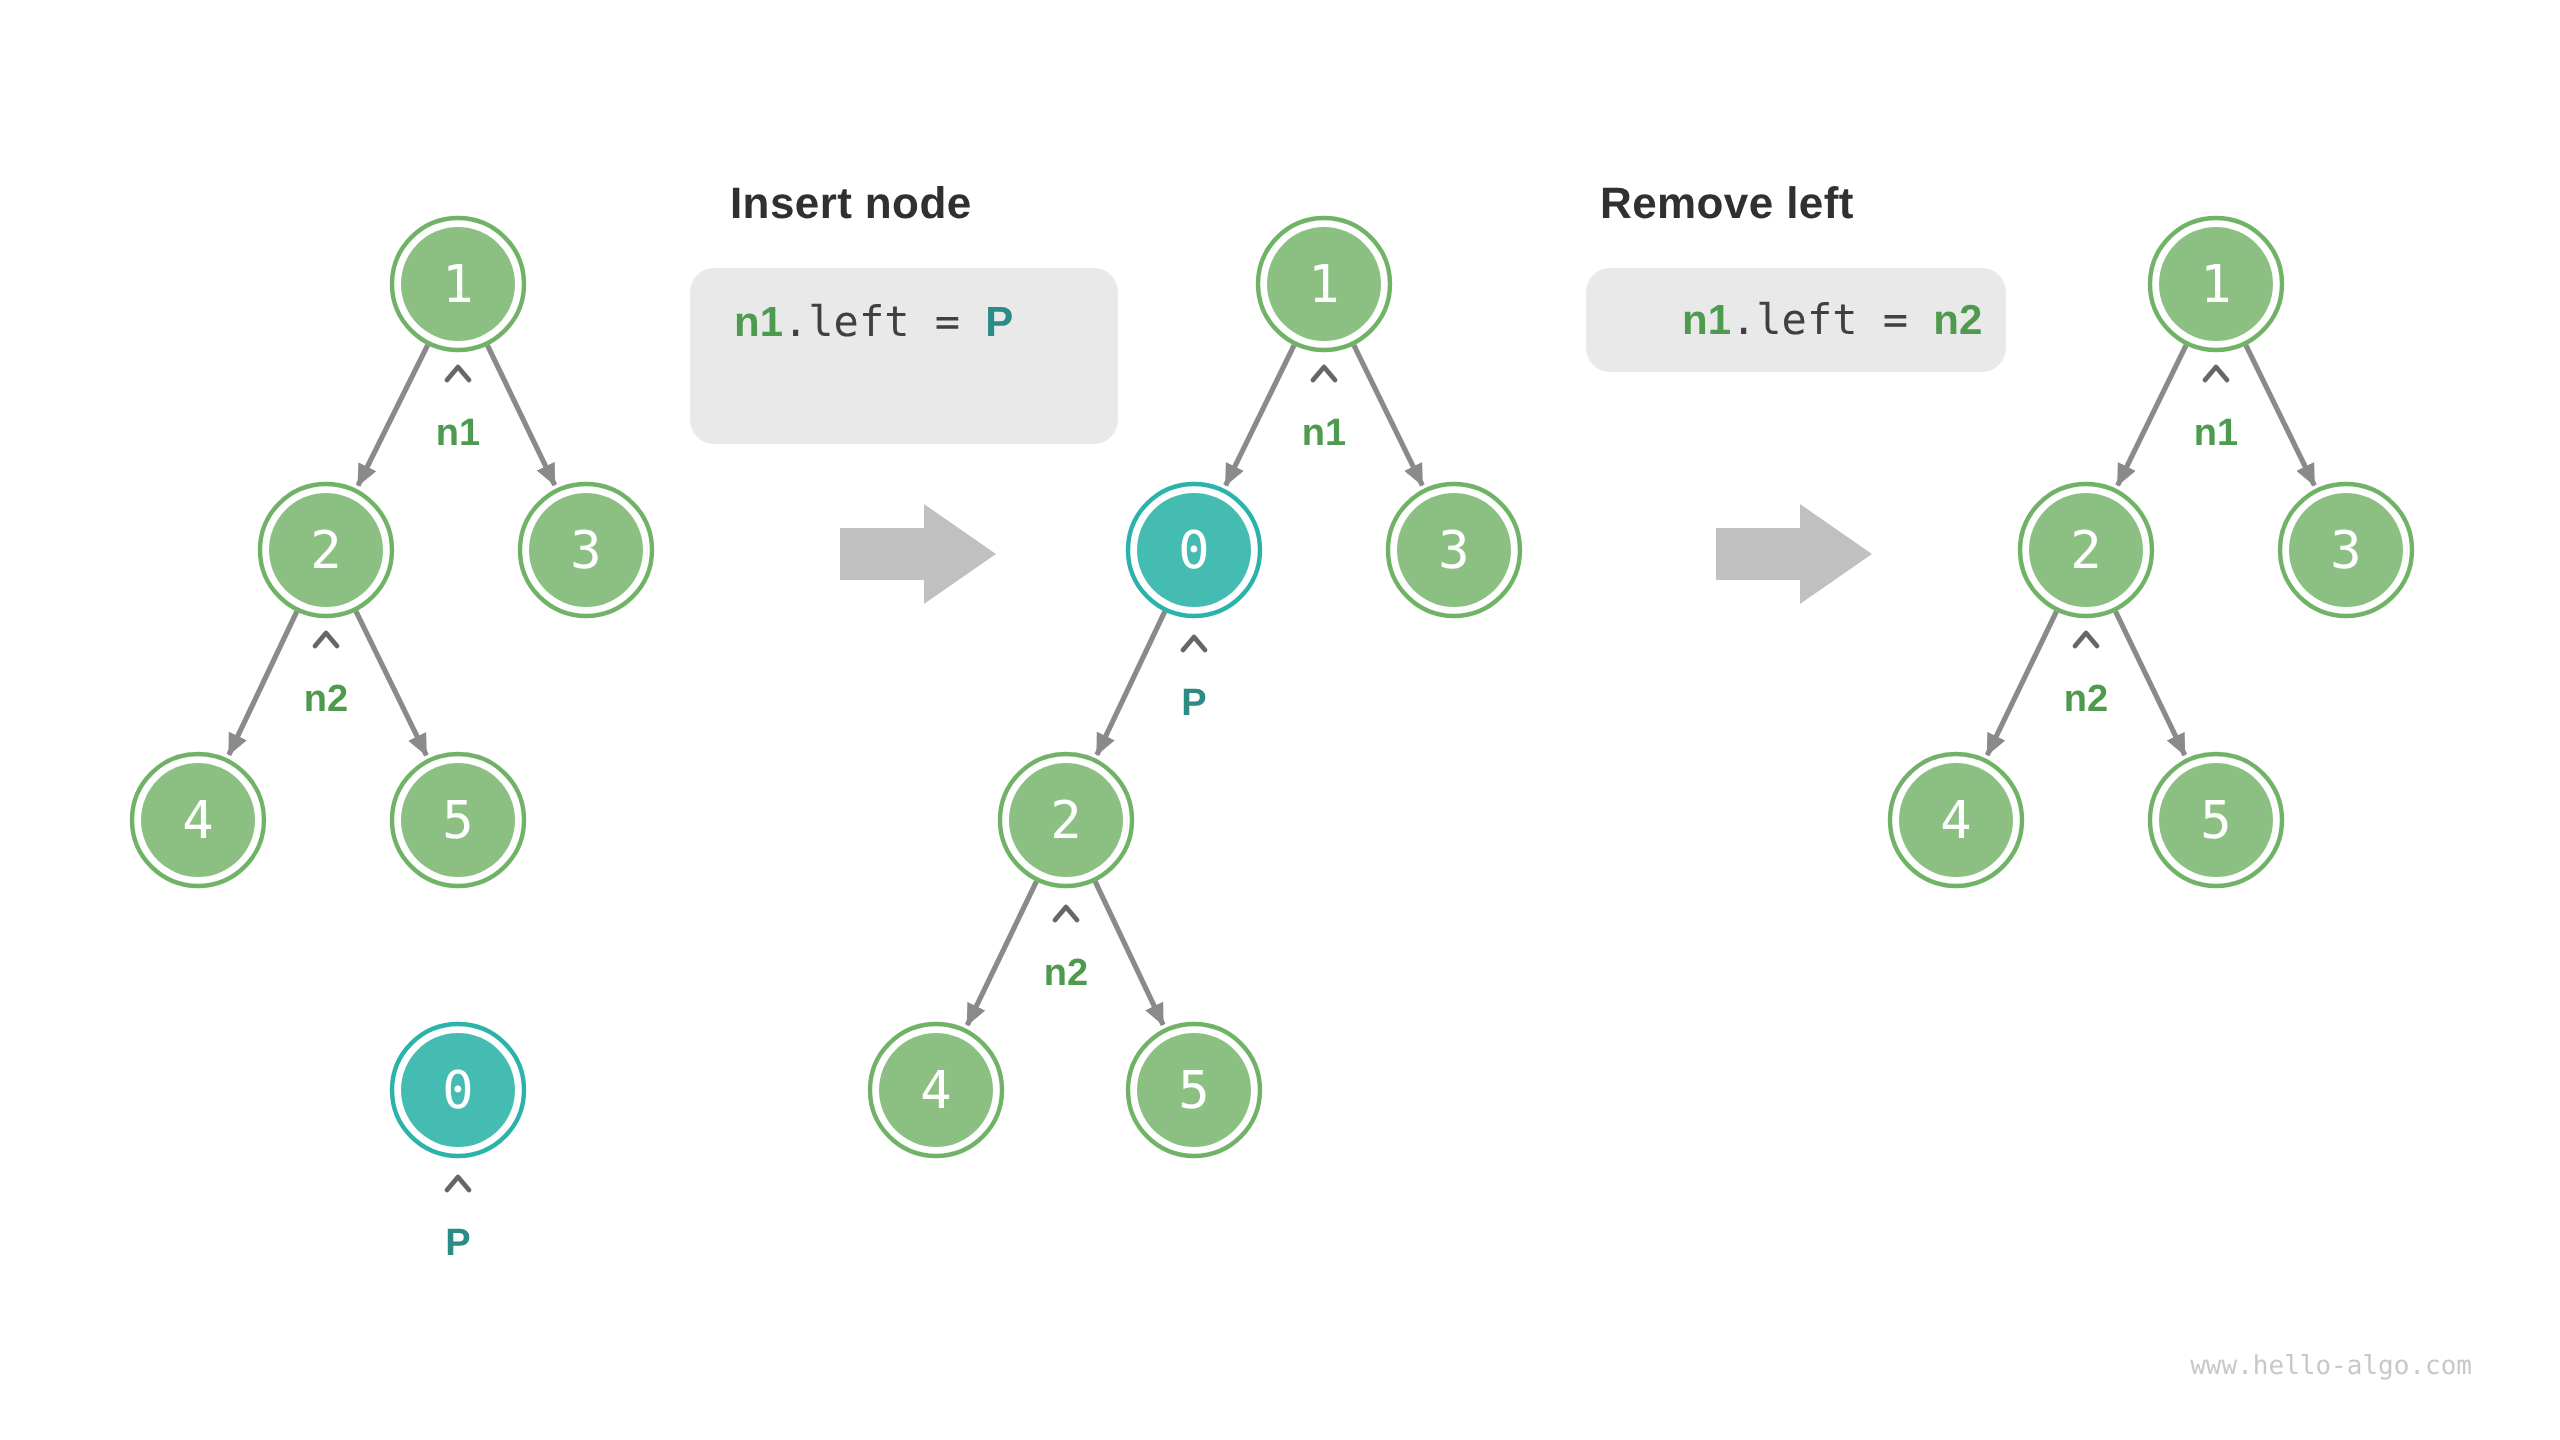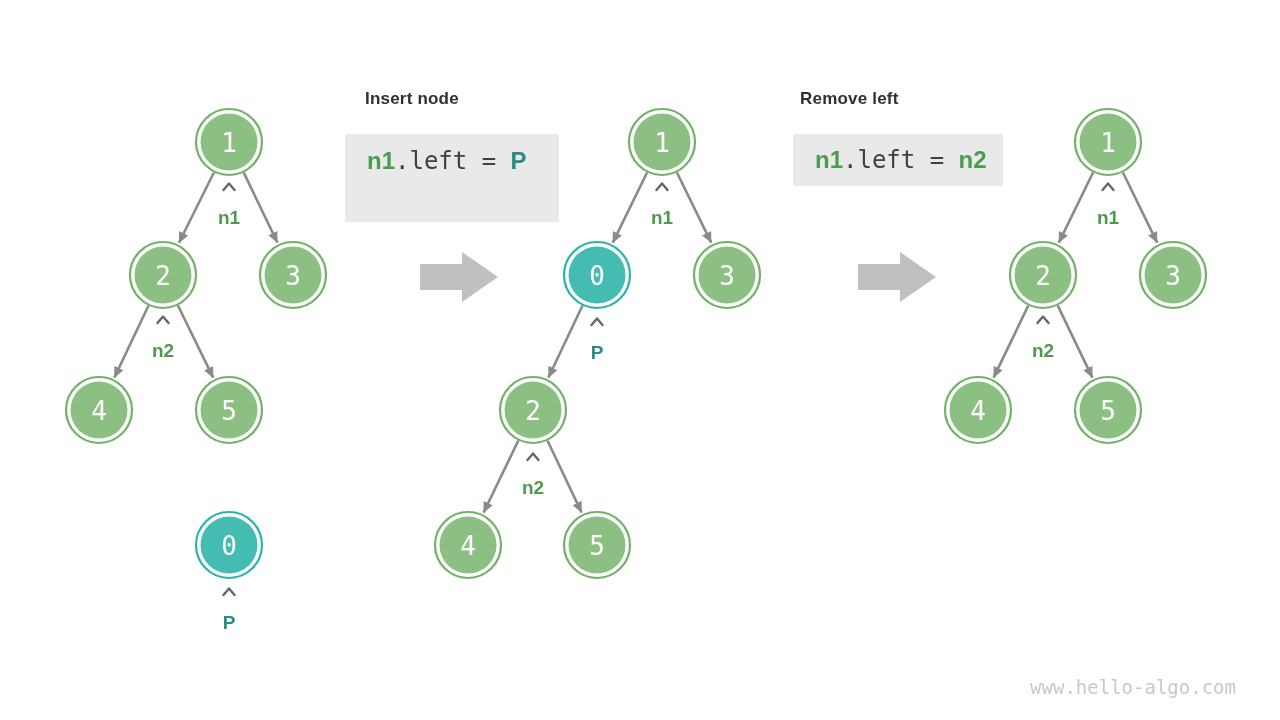"Insert node" .section-title { font-size: 17px -> 22px }
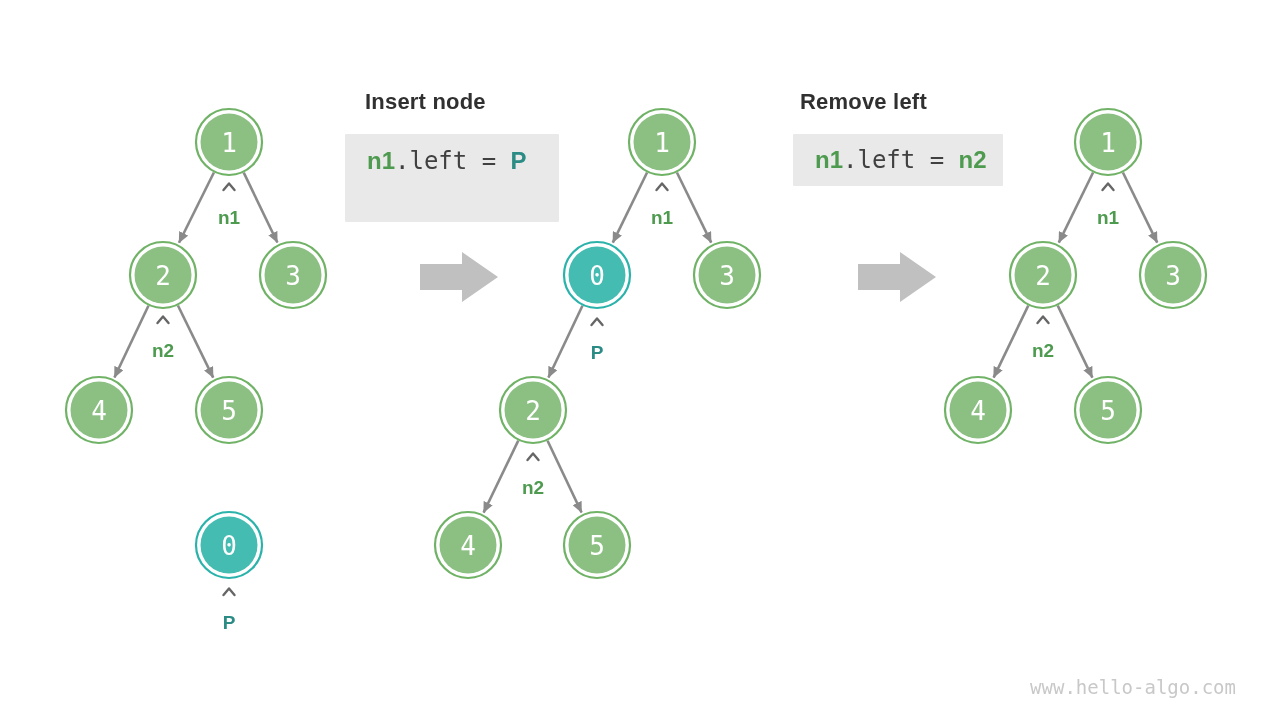"n1.left = P" .code-box { border-radius: 1px -> 12px; font-size: 24px -> 21px }
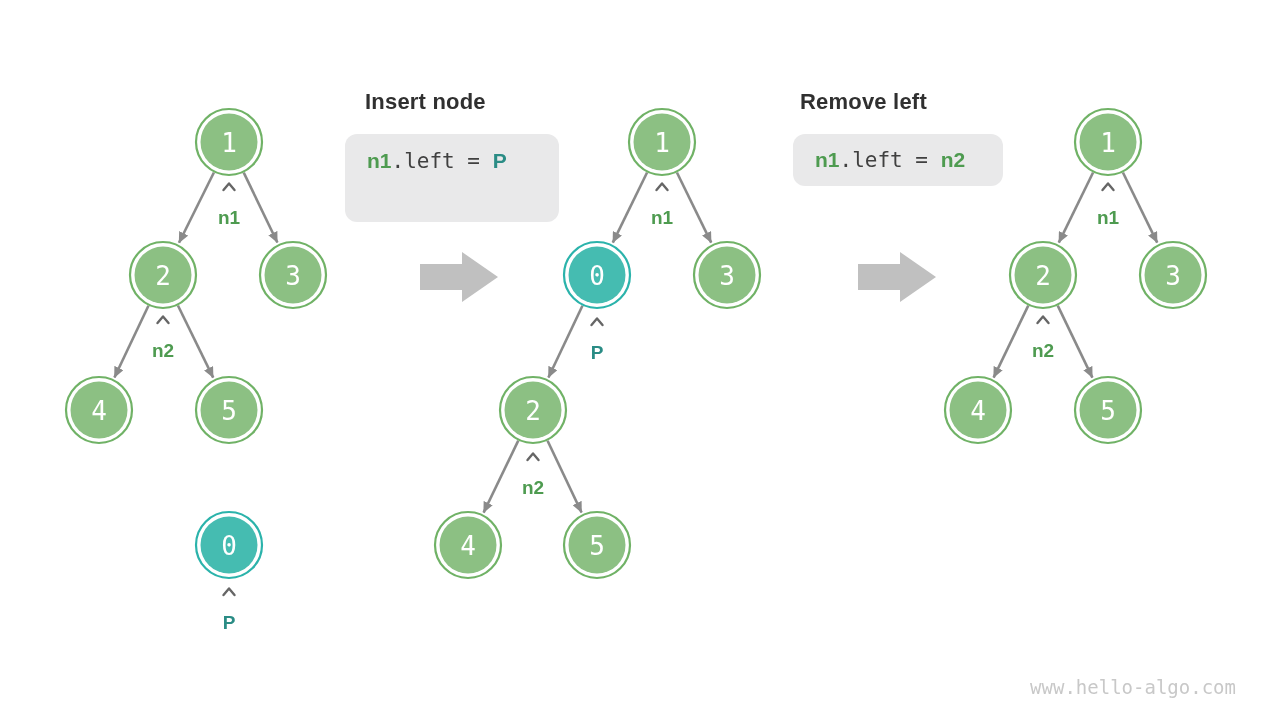"n1.left = n2" #remove-code-box .code-line { margin-left: none -> 26px }
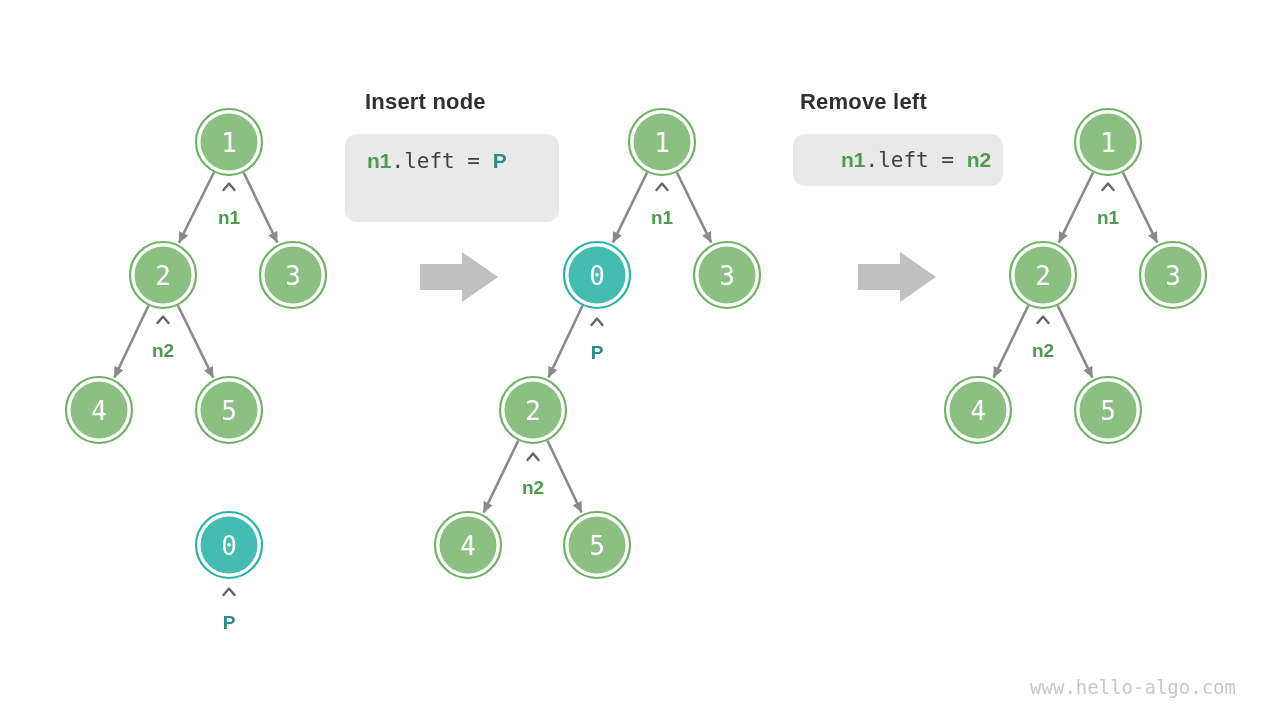"www.hello-algo.com" .watermark { font-size: 19px -> 13px }
